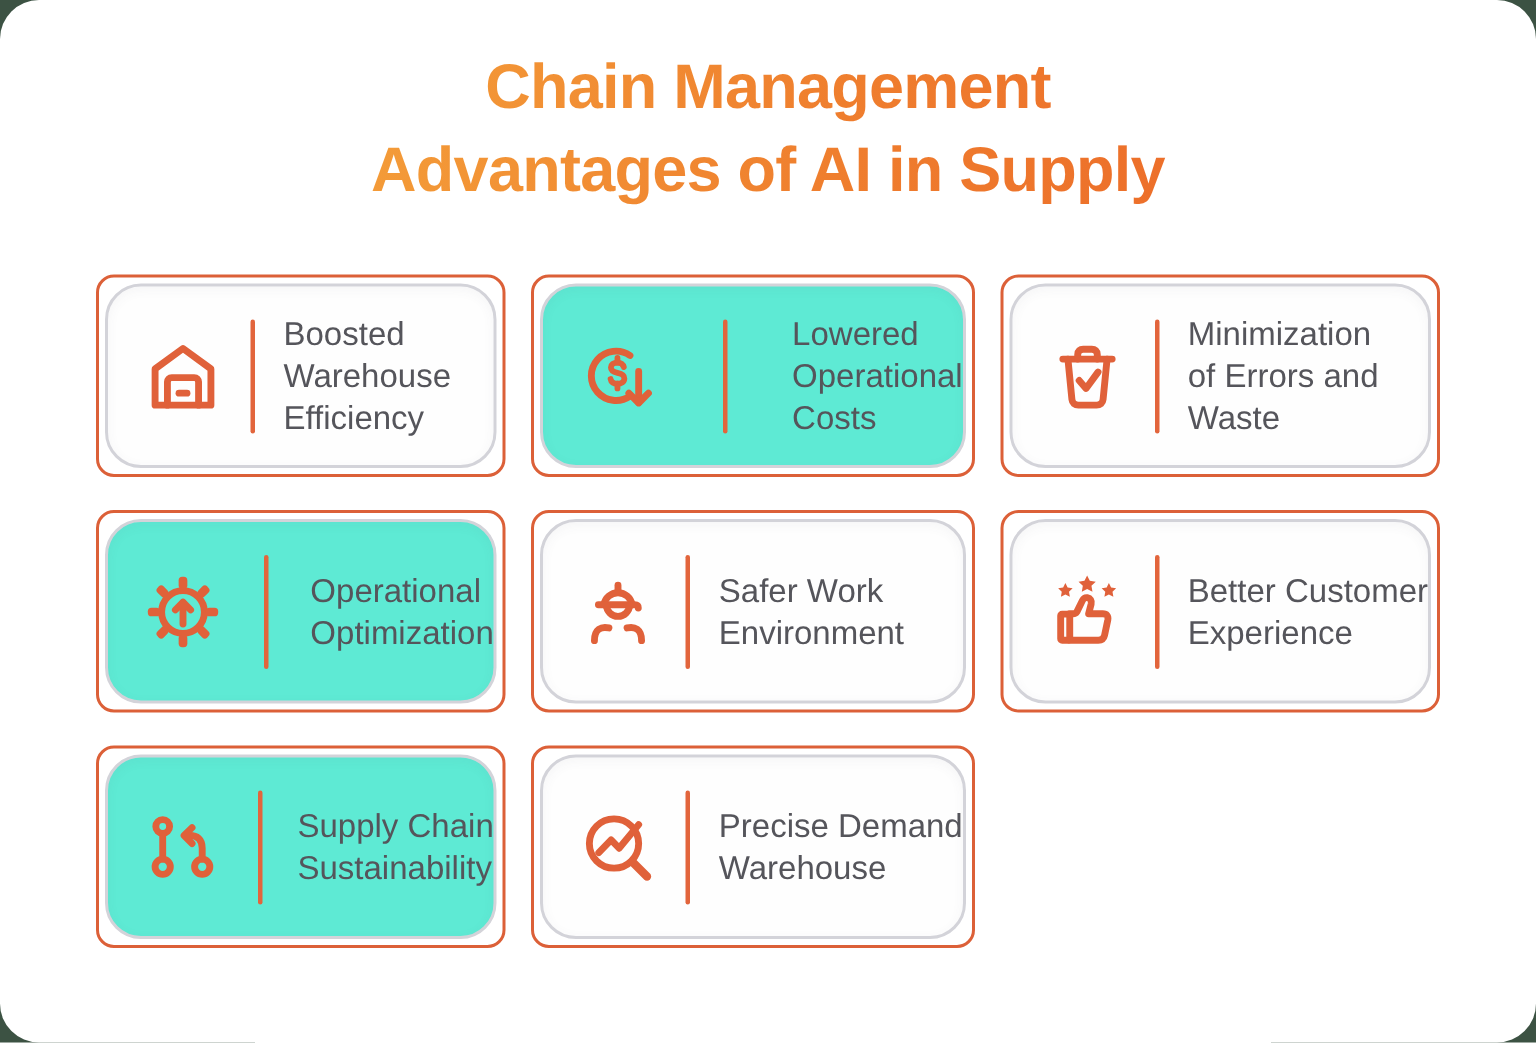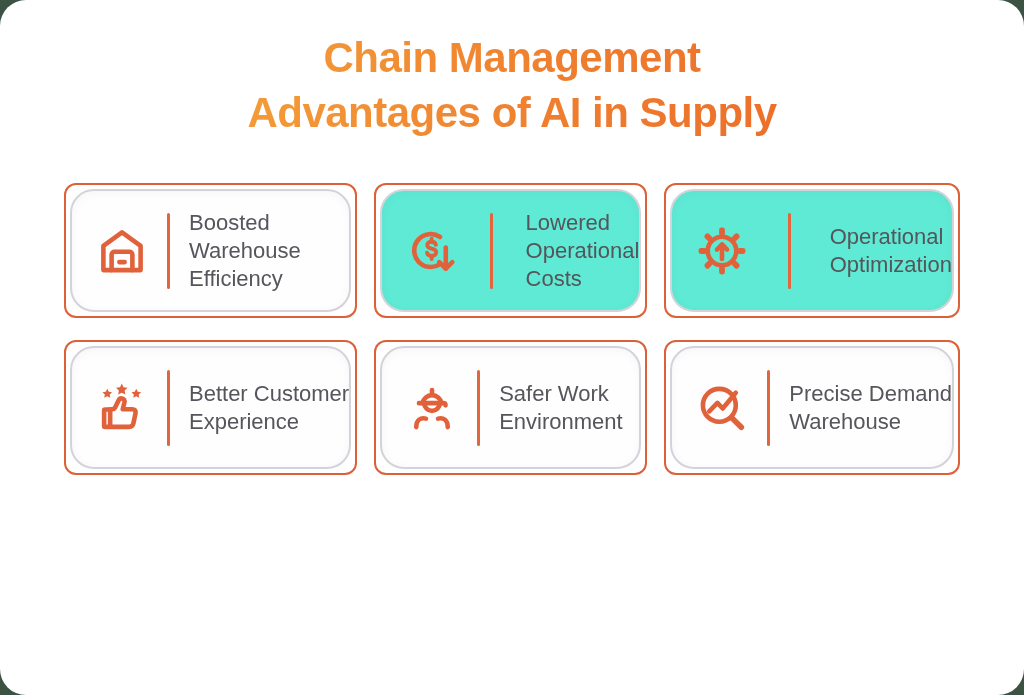"Minimization" div.card { html: none -> <div> <div> <div> <svg> <path></path> <path></path> <path></path> <path></path> </svg> </div> <div></div> <div>Minimization of Errors and Waste</div> </div> </div> }
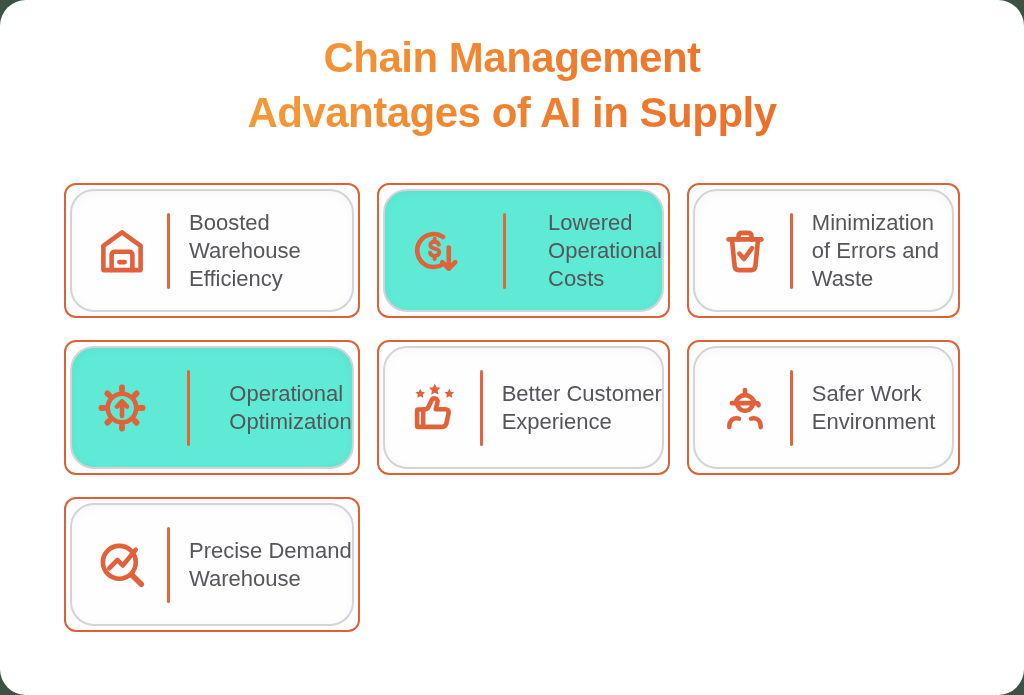"Better Customer" div.card { order: before "Safer Work" -> after "Safer Work" }
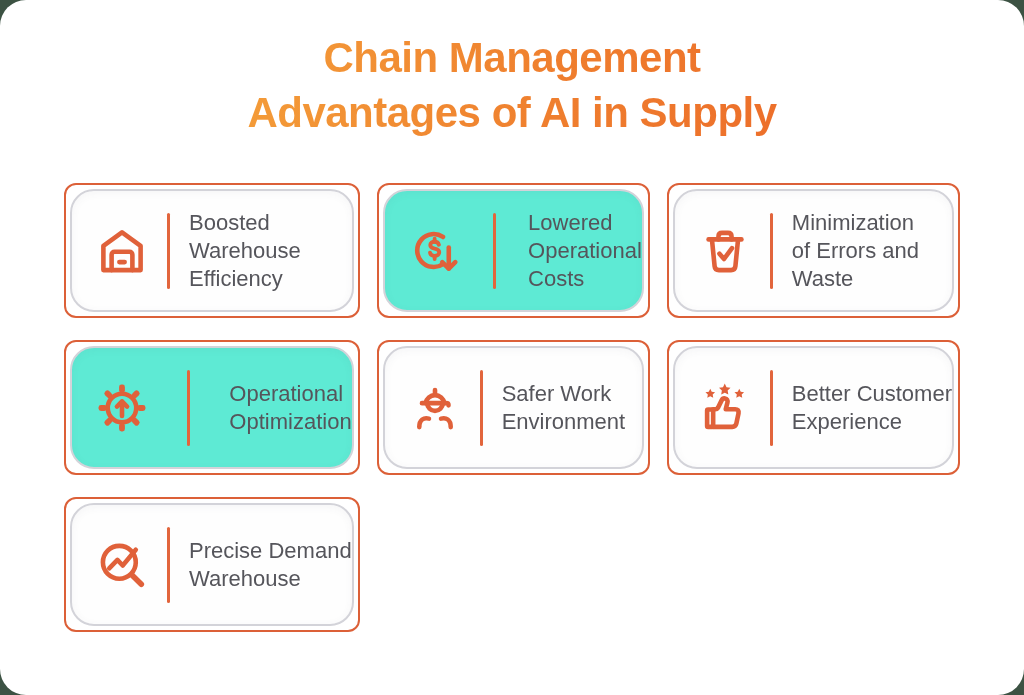"Supply Chain" div.card { html: none -> <div> <div> <div> <svg> <circle></circle> <path></path> <circle></circle> <circle></circle> <path></path> <path></path> </svg> </div> <div></div> <div>Supply Chain Sustainability</div> </div> </div> }
